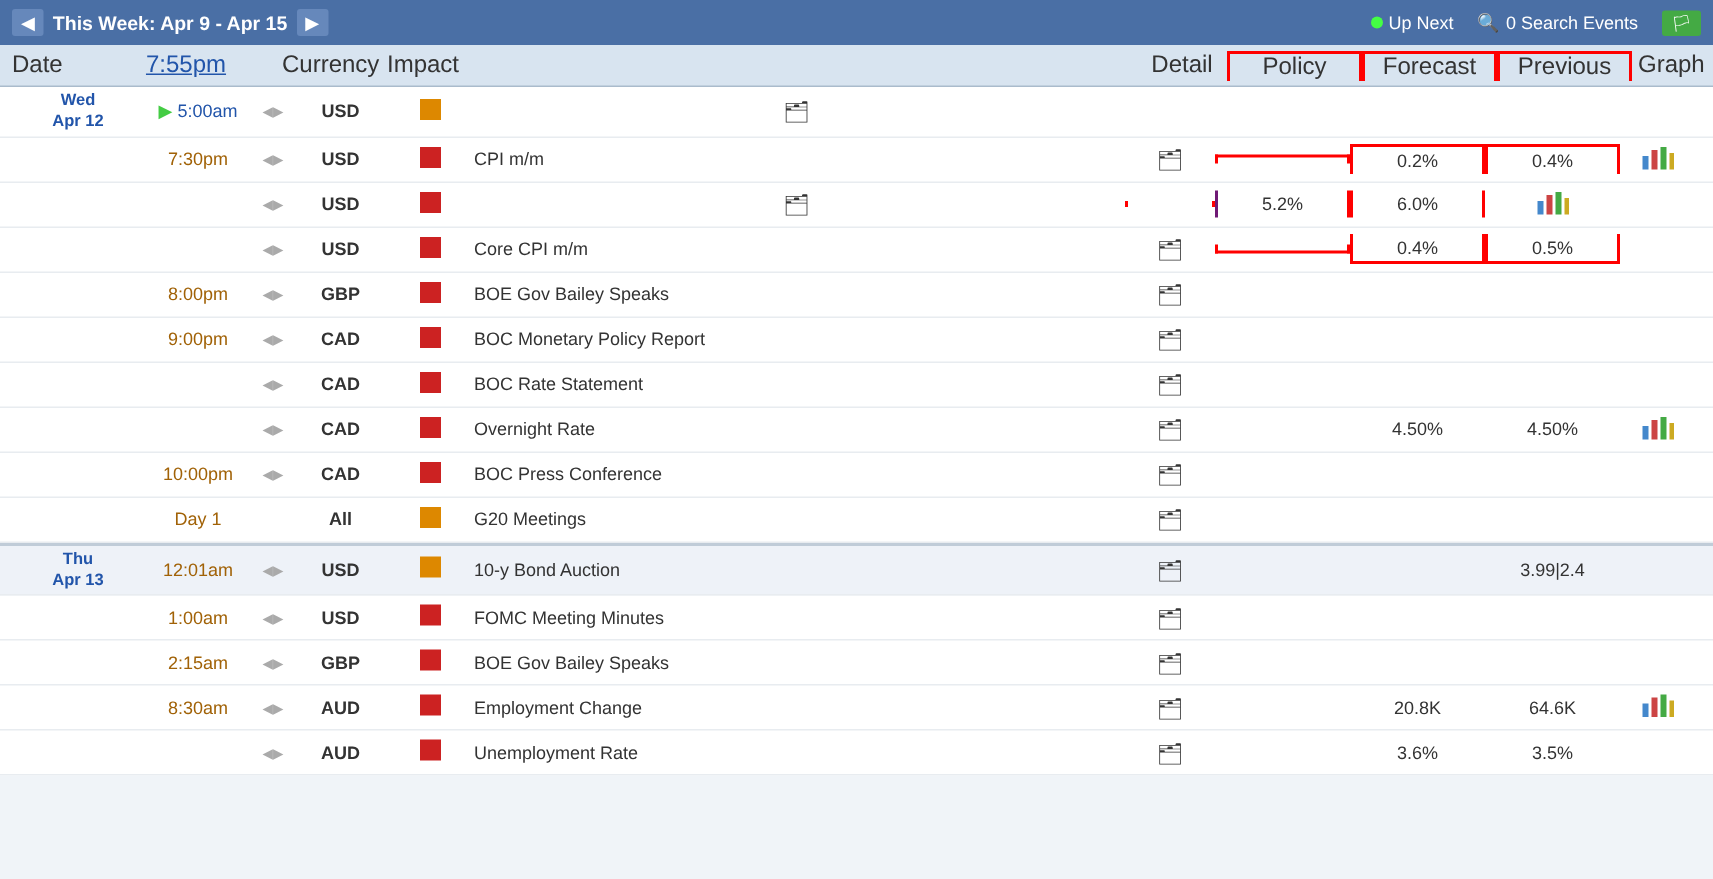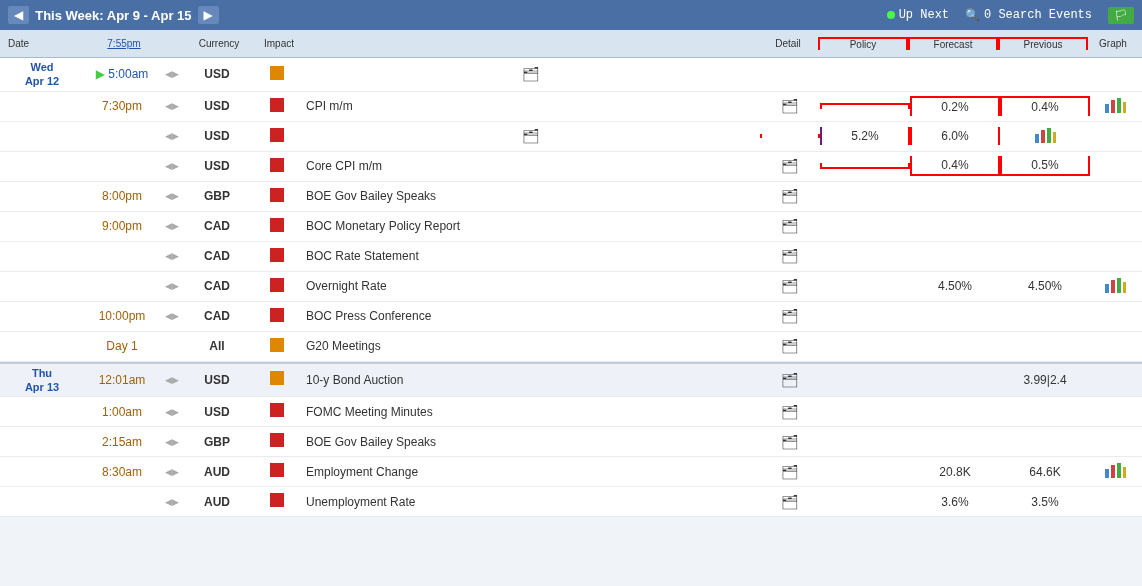"Up Next" .top-bar-right { font-family: Liberation Mono, monospace -> none }
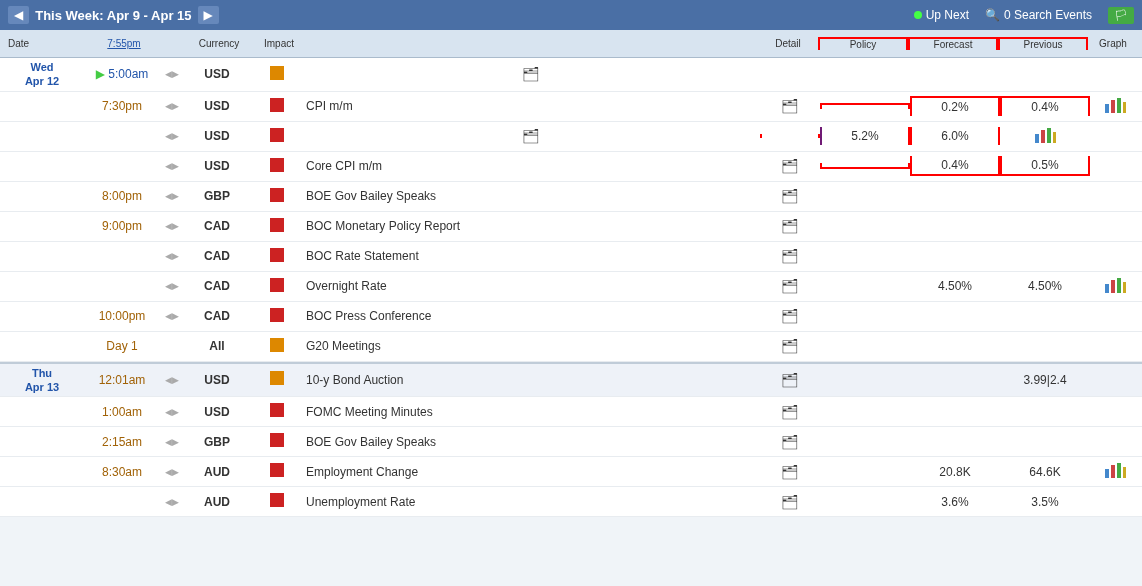"Date" .col-header { font-size: 10px -> 16px }
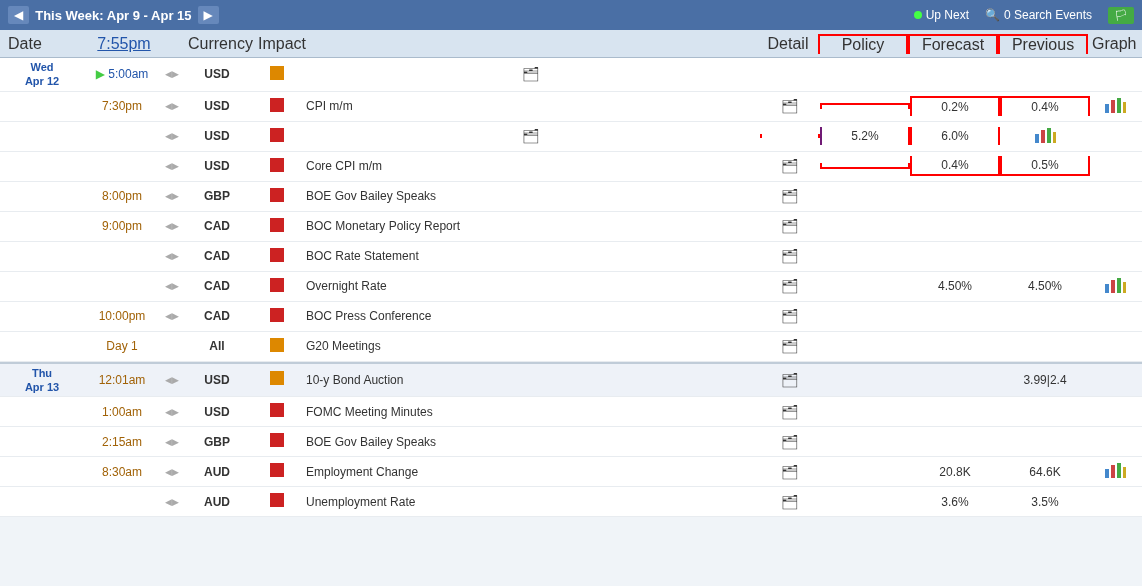"Wed" .event-row { padding: 2px 2px -> 2px 12px }
